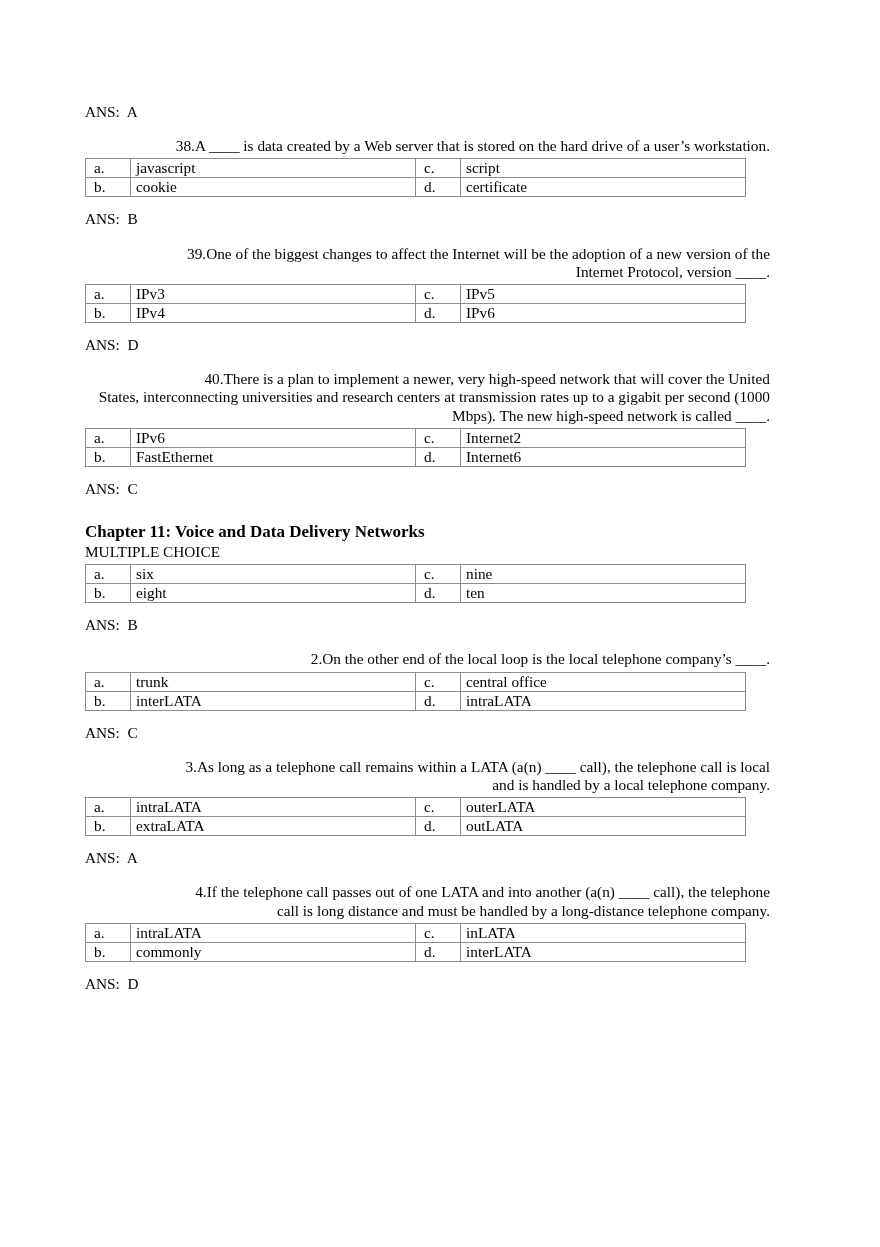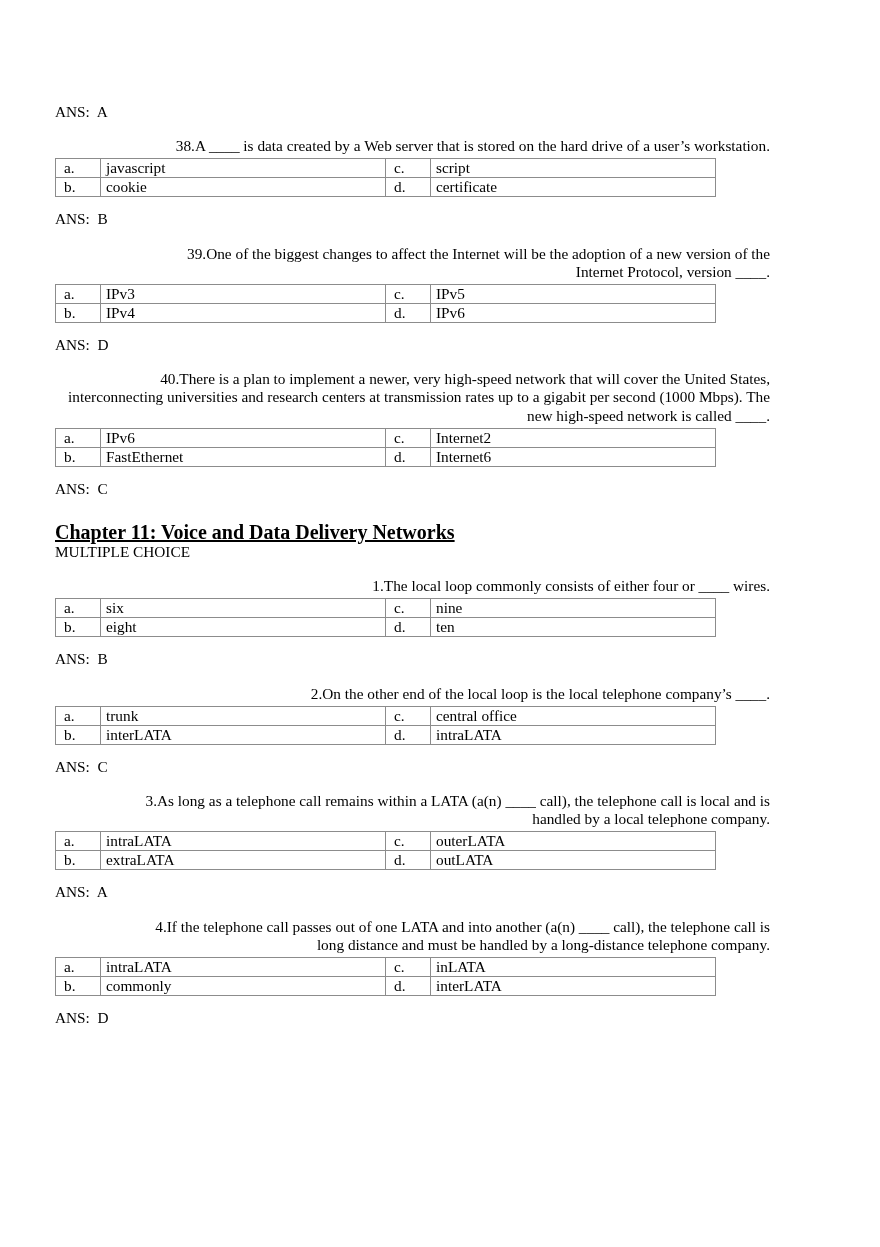"ANS: A" .page { padding: 103px 110px 0 55px -> 103px 110px 0 85px }
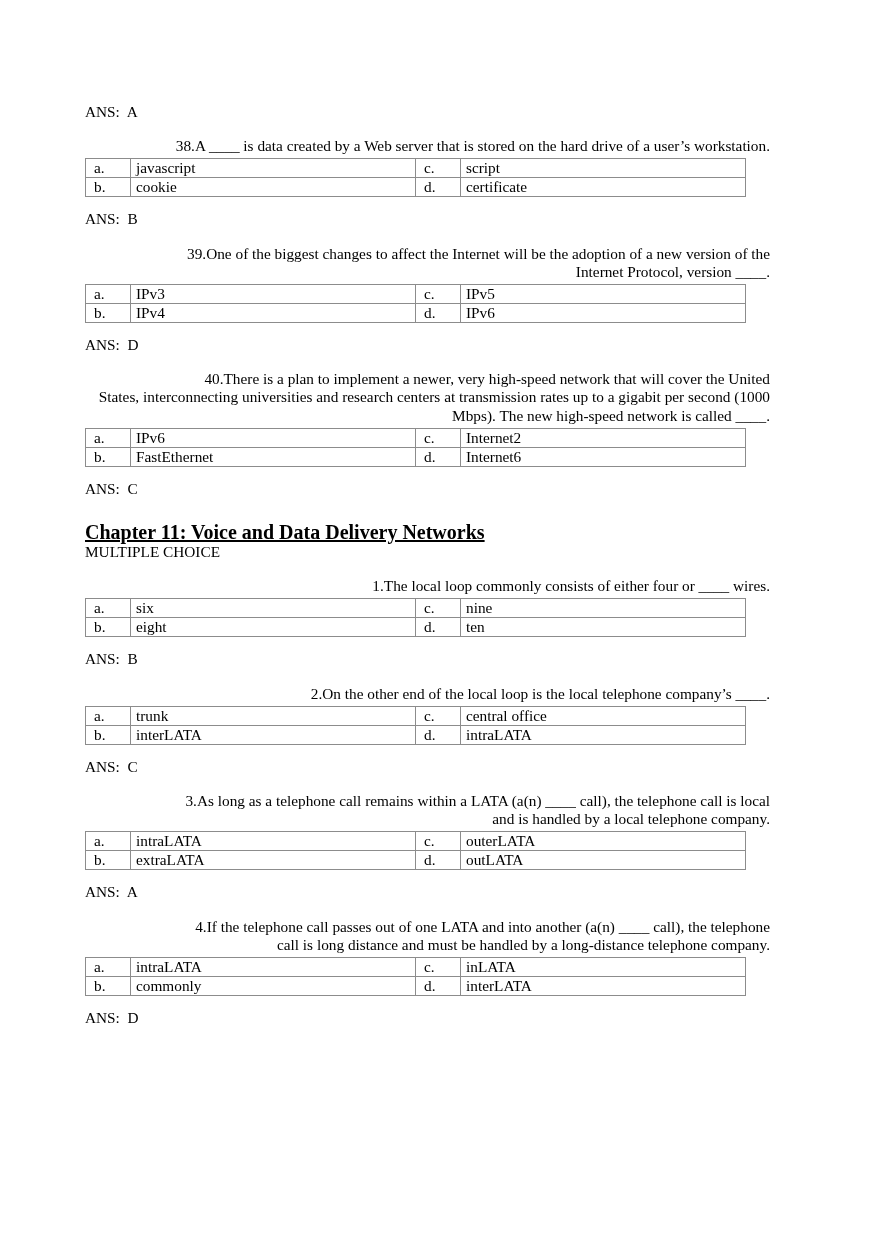"Chapter 11: Voice and Data" .chapter-heading { font-size: 20px -> 17px; text-decoration: underline -> none }
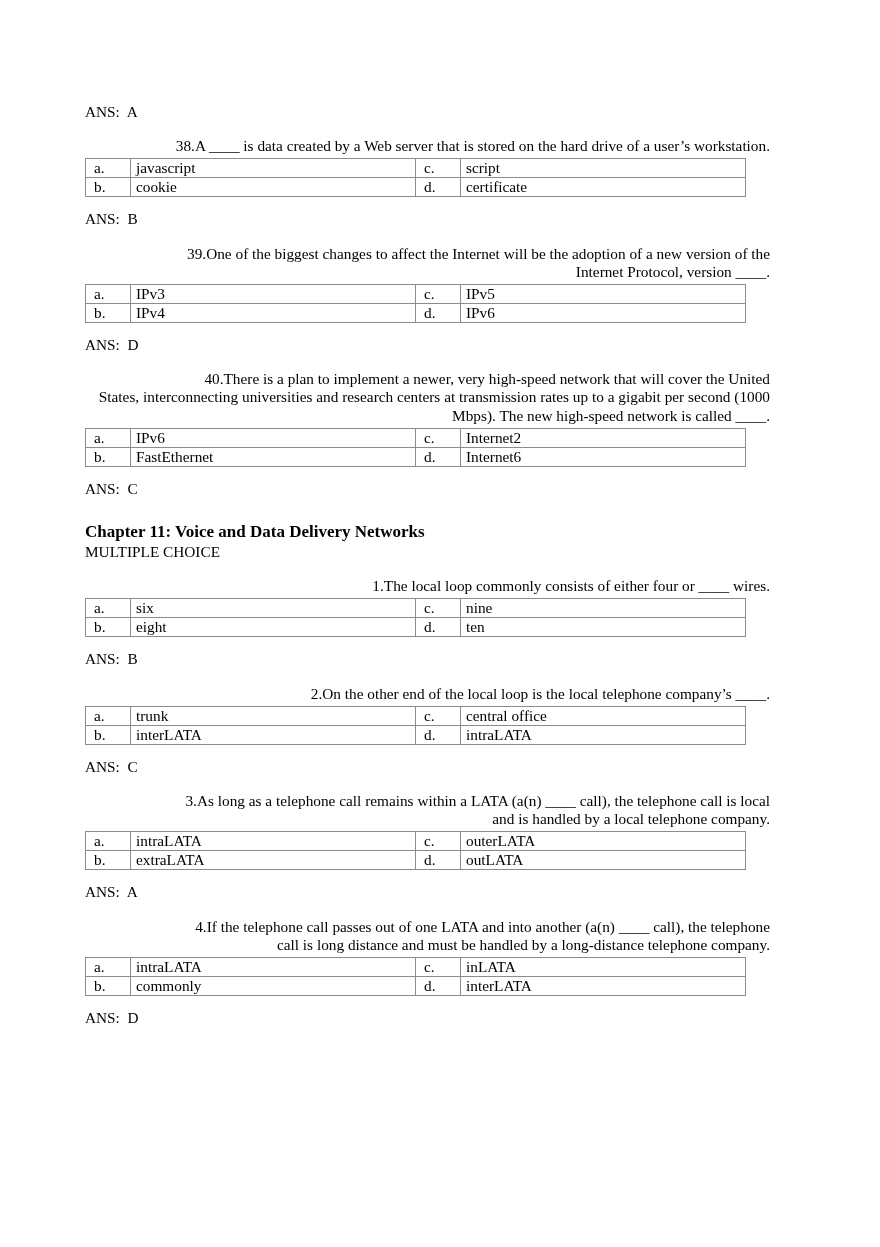"1.The local loop commonly consists" p.question { html: <p><span>1.</span><span>The local loop commonly consists of either four or ____ wires.</span></p> -> none }
